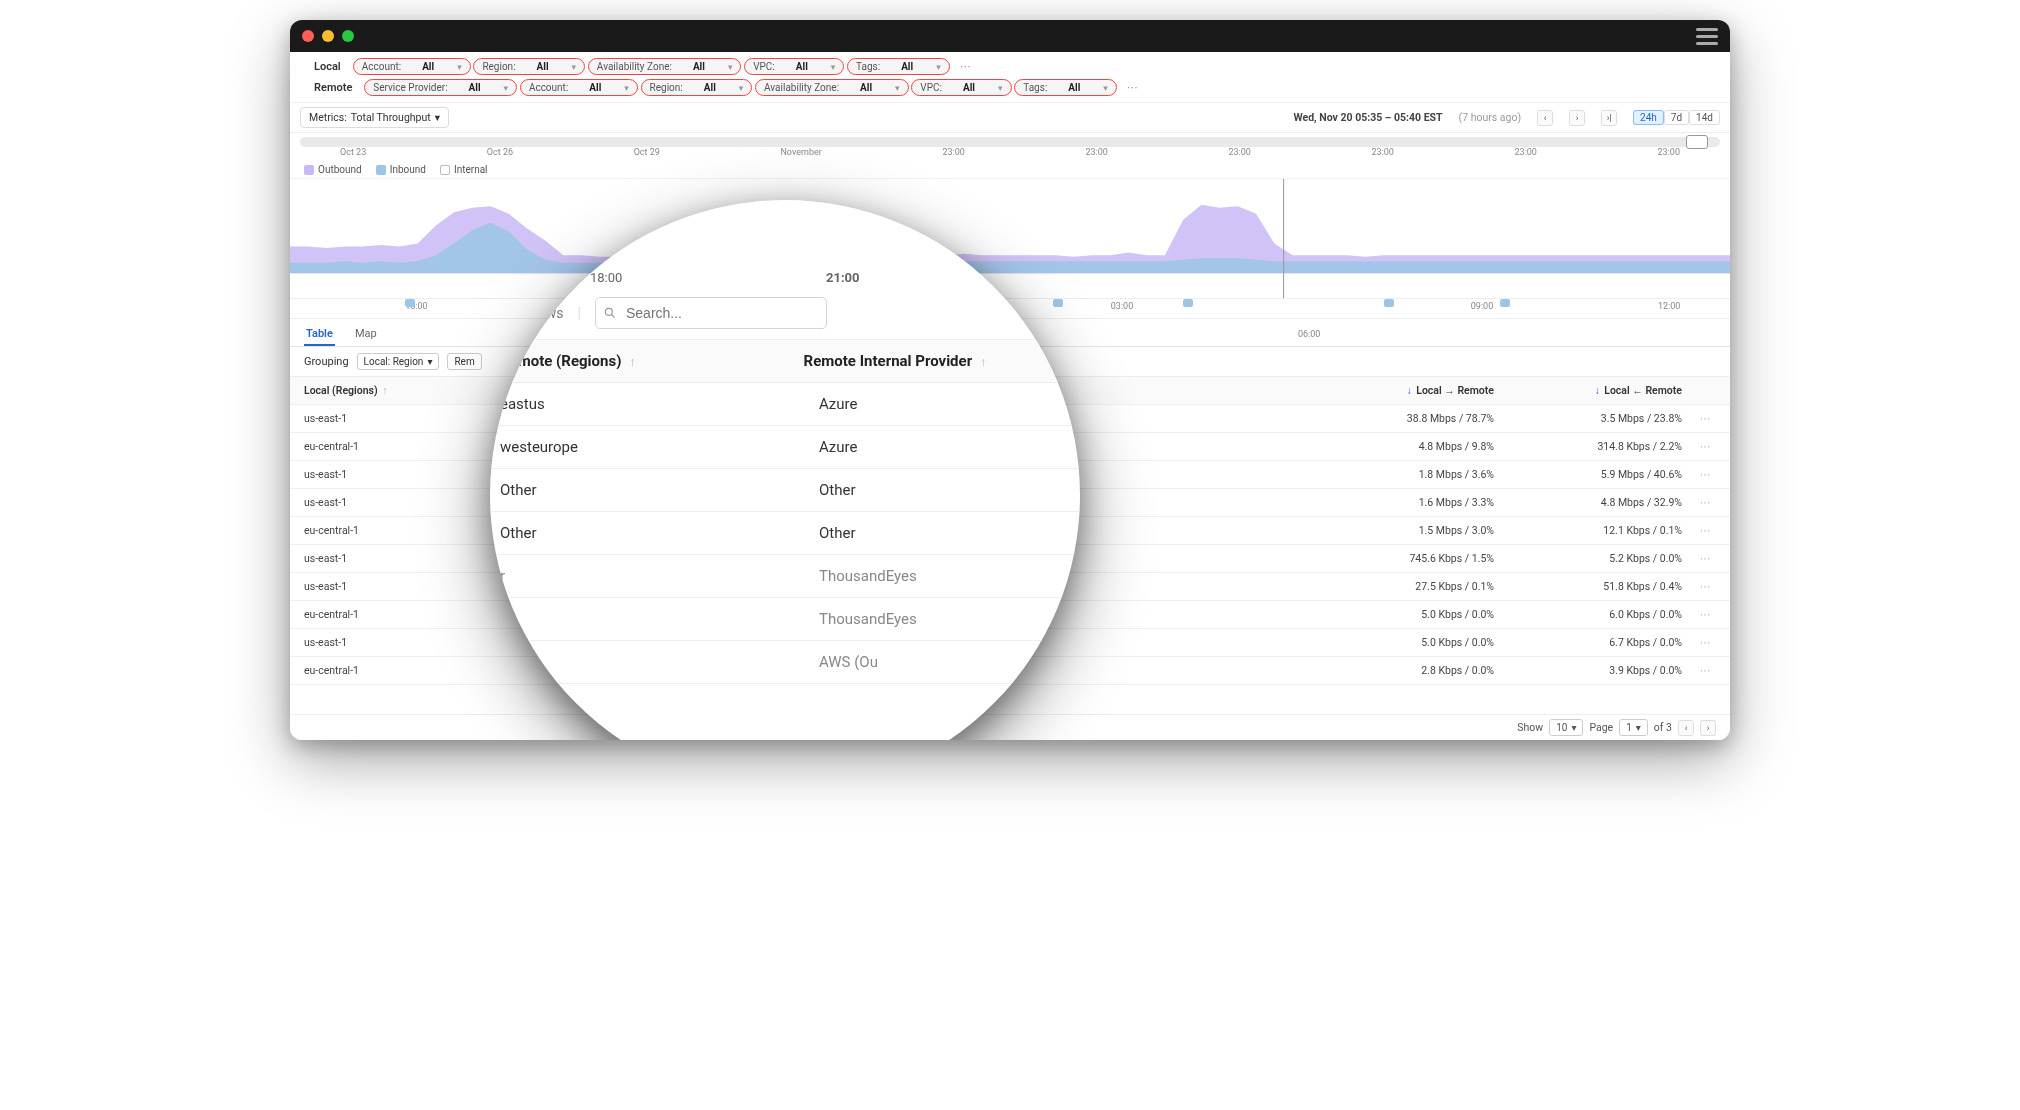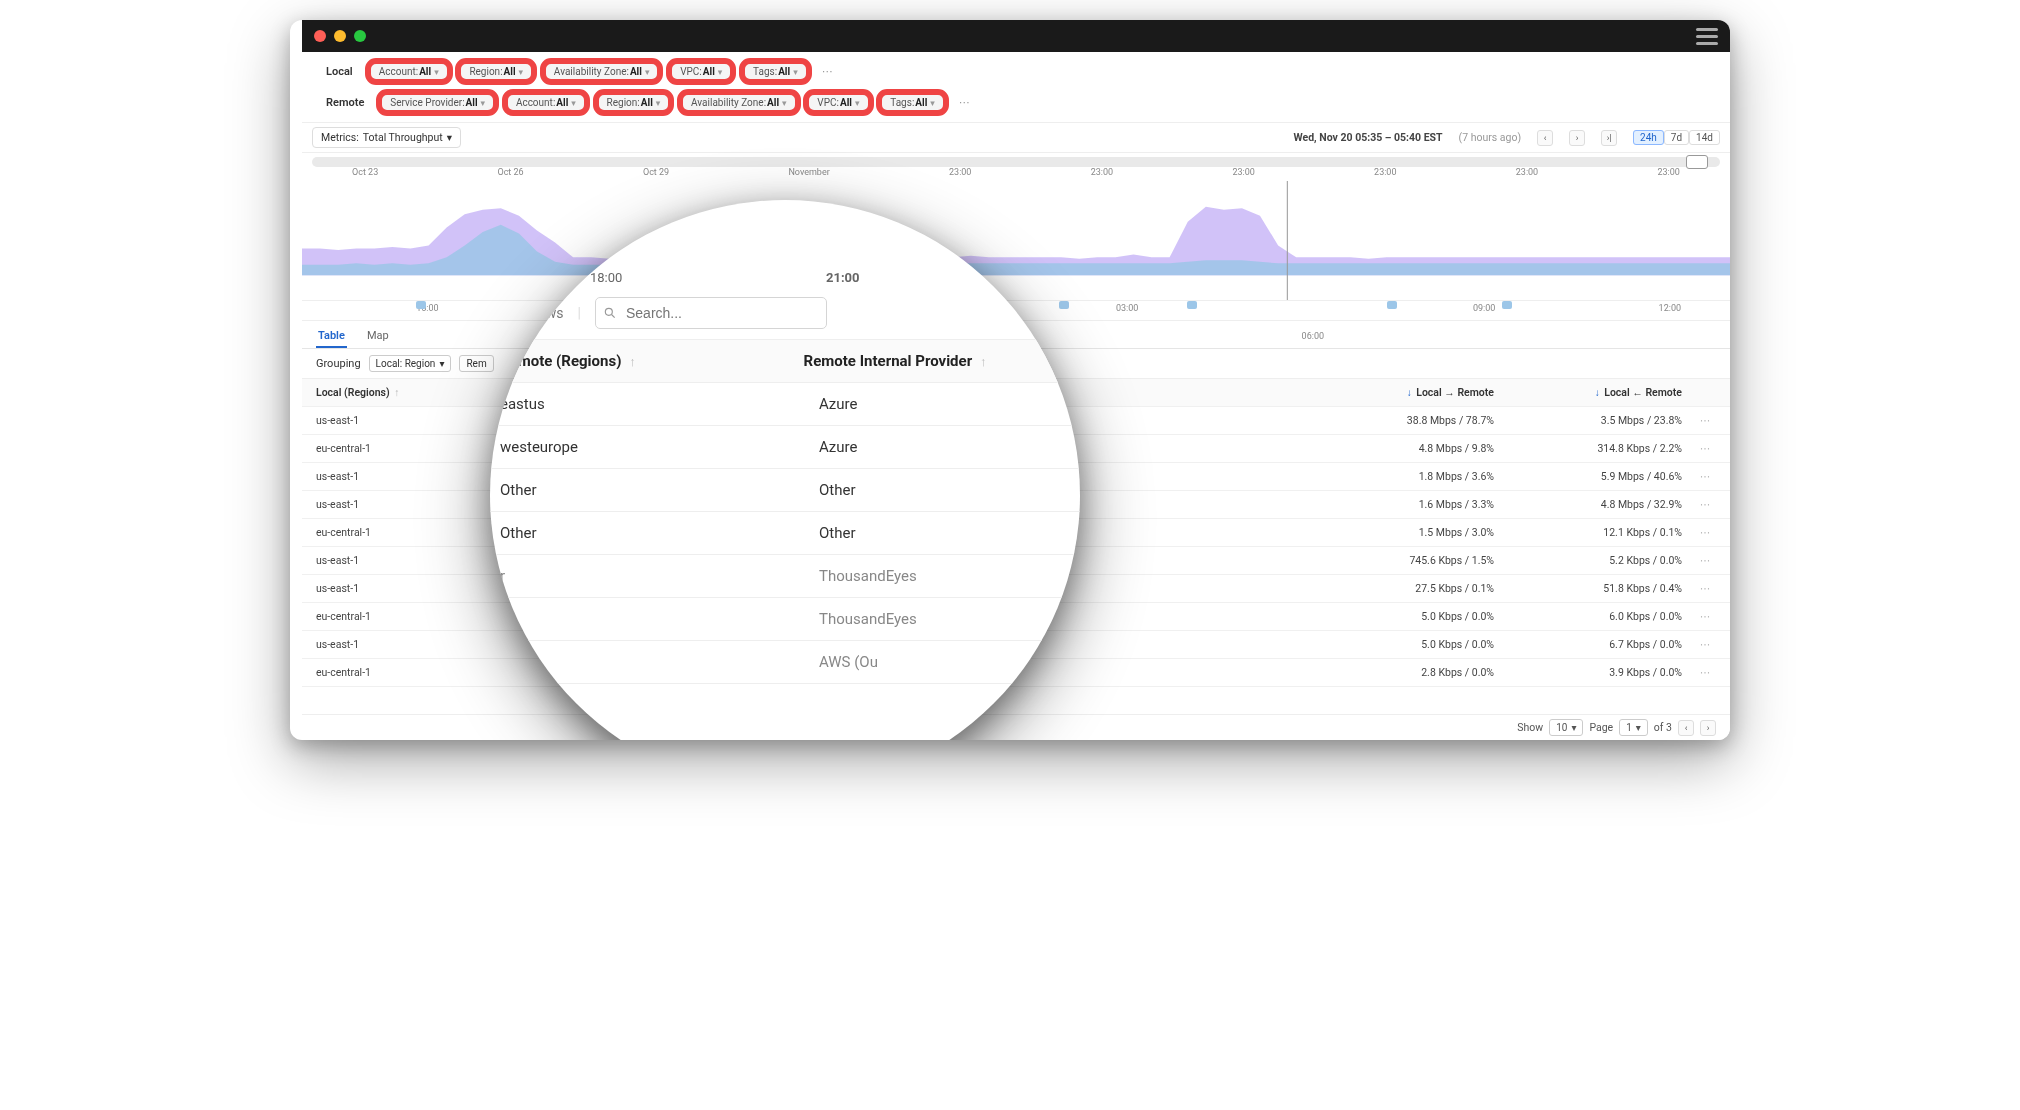"Local" .frame { padding-left: 12px -> none }
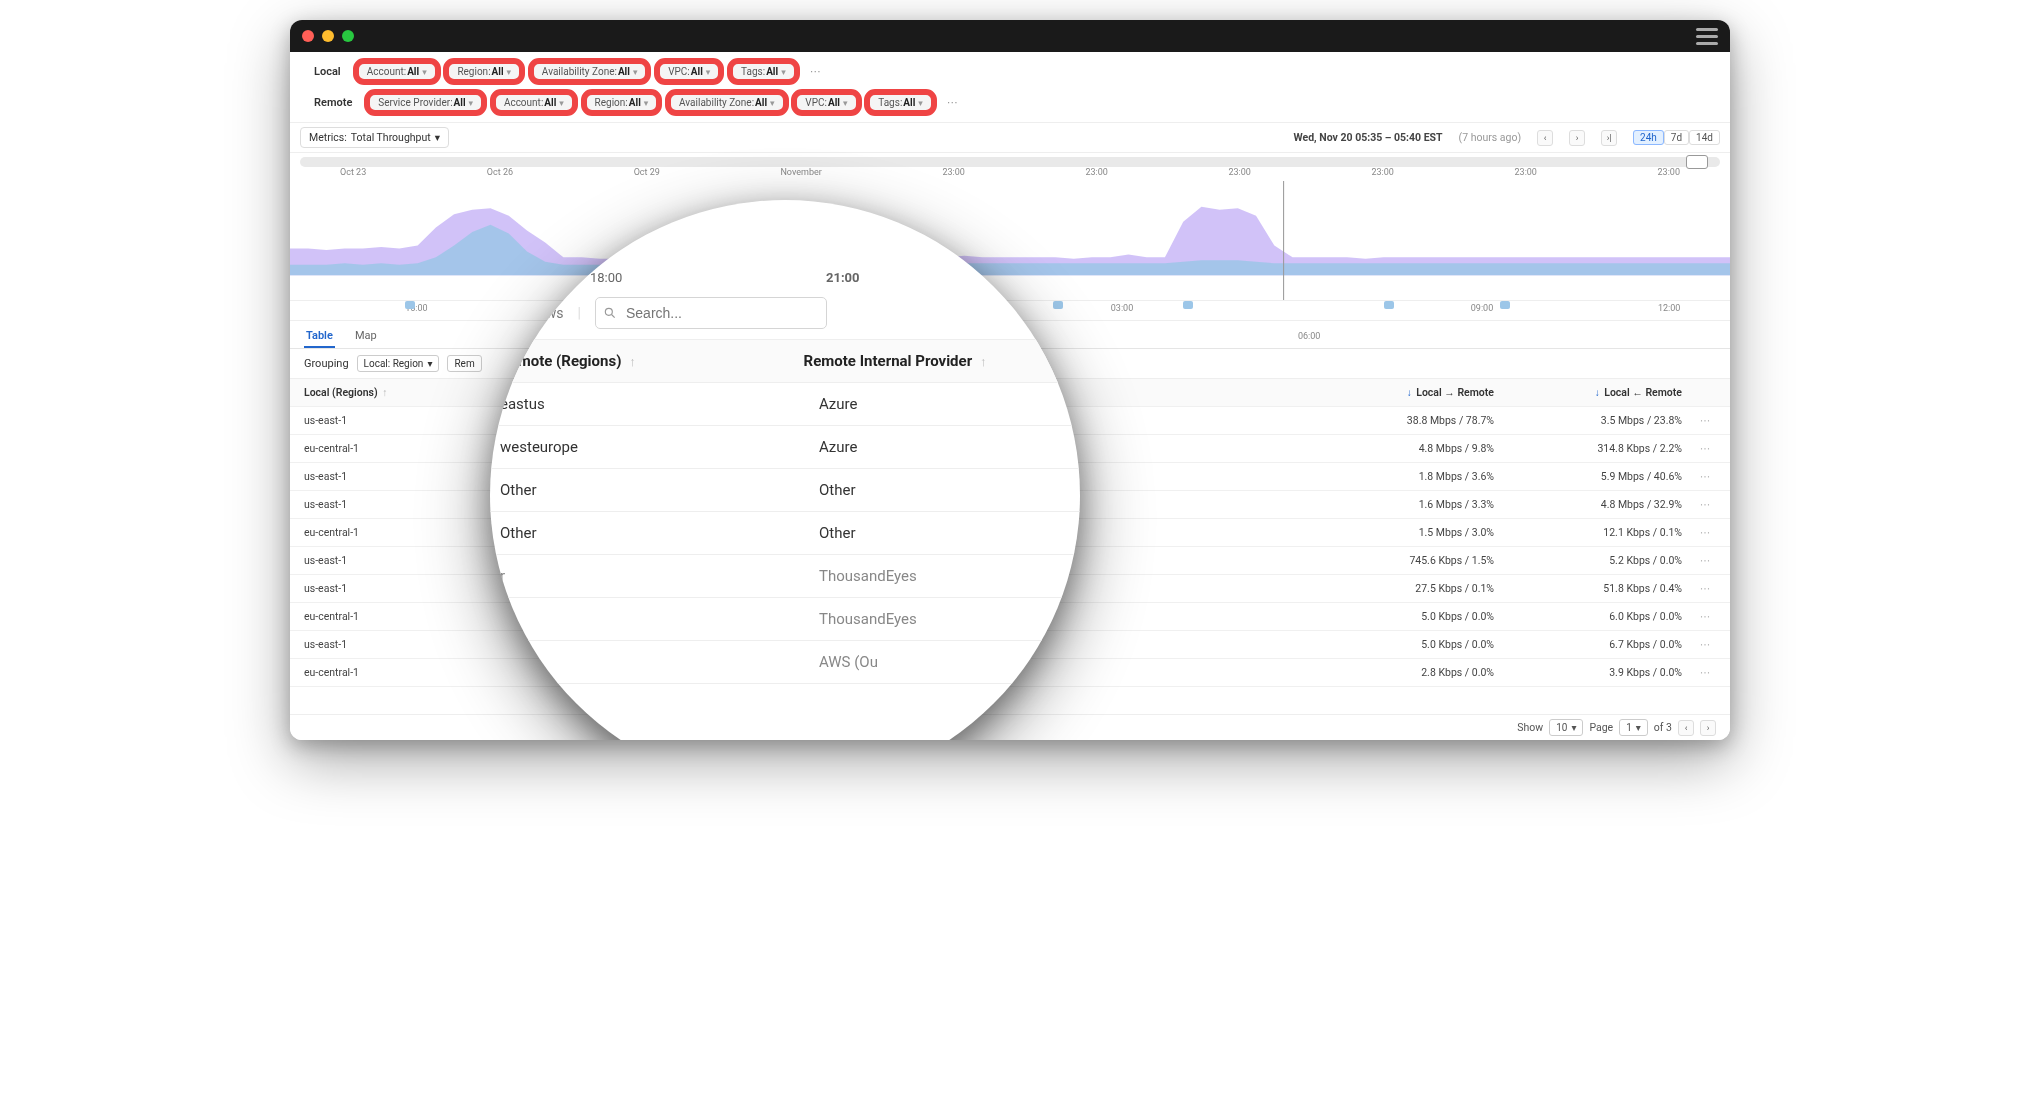"Account:" .pill { border: 6px solid #ef4444 -> 1px solid #ef4444; gap: 1px -> 21px }
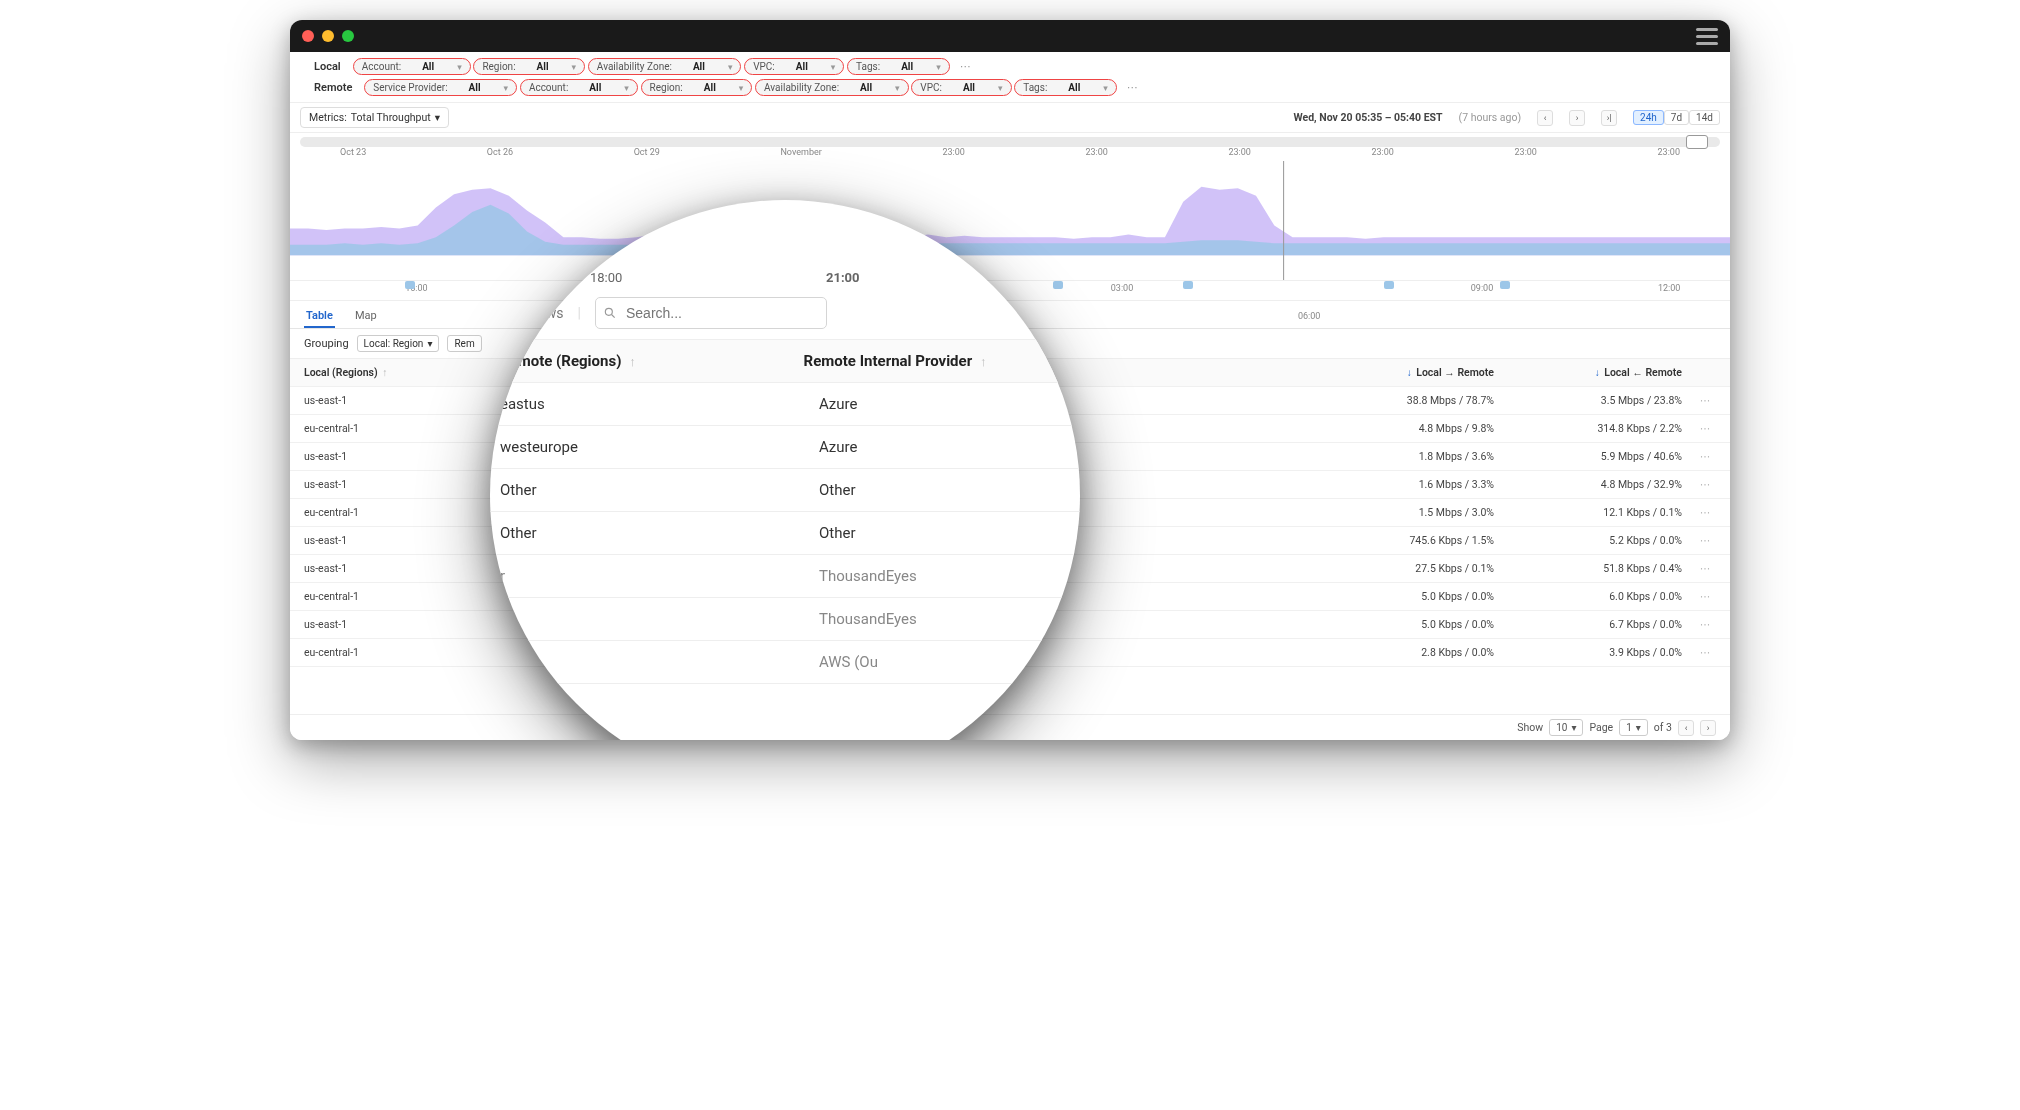"Outbound" div.legend { html: none -> <div> <span><span></span>Outbound</span> <span><span></span>Inbound</span> <span><span></span>Internal</span> </div> }
